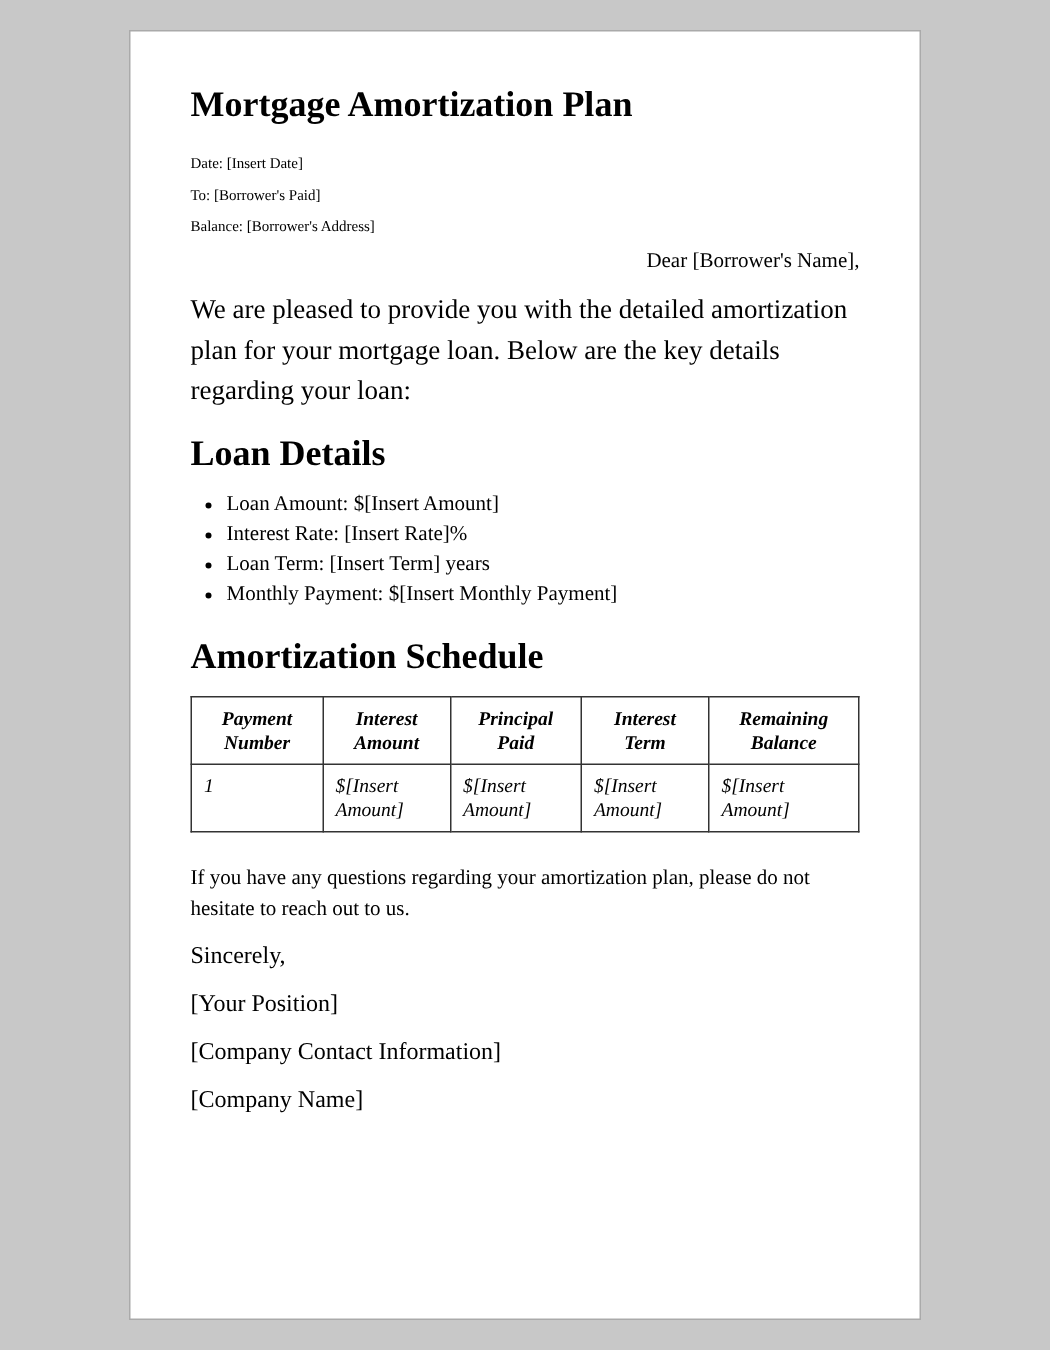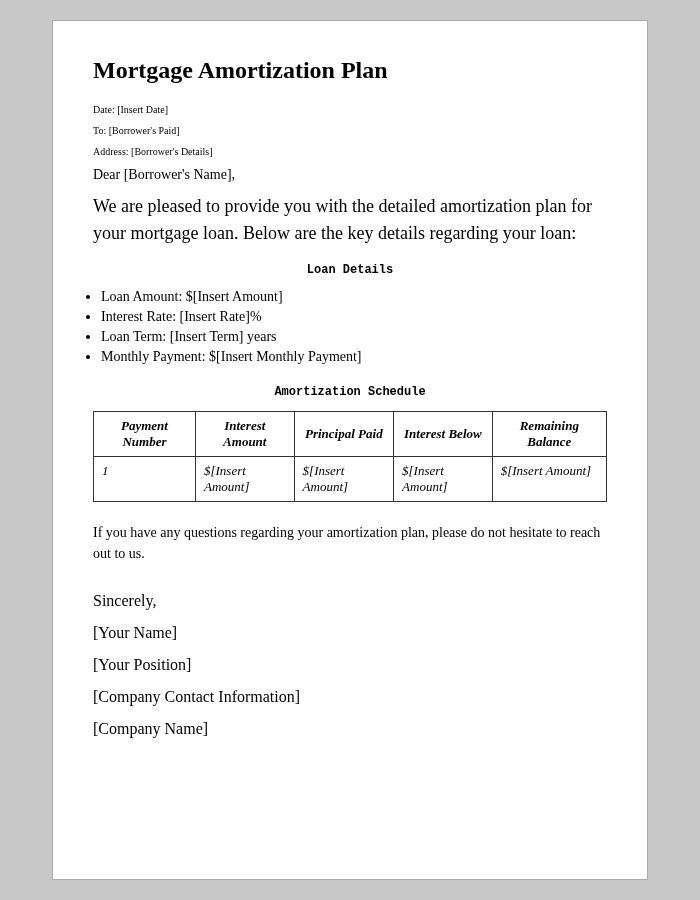"Mortgage Amortization Plan" .page { width: 596px -> 528px }
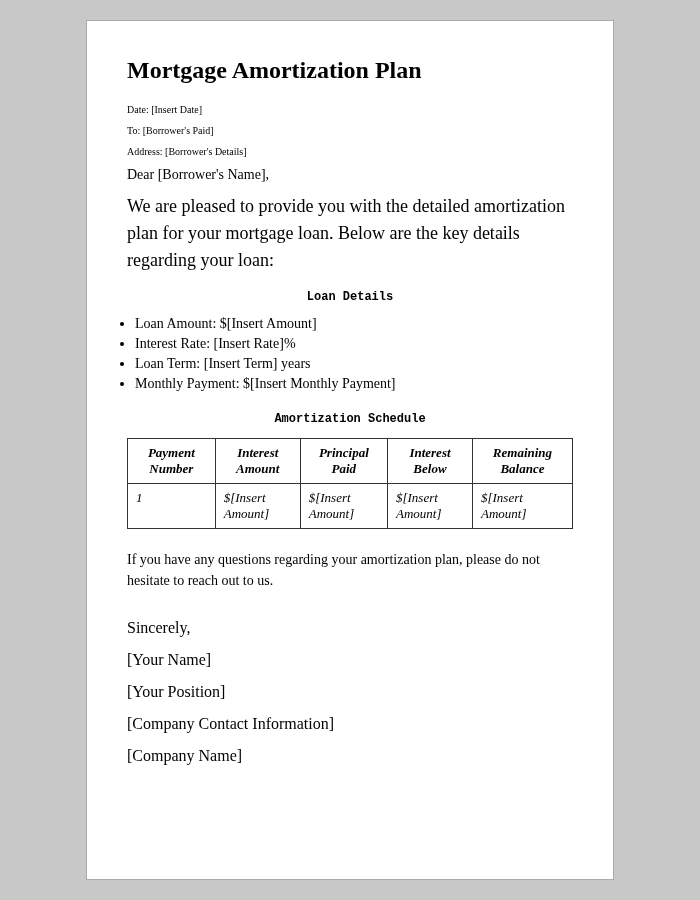"Address: [Borrower's Details]" div.field-line { text: Address: [Borrower's Details -> Balance: [Borrower's Address }
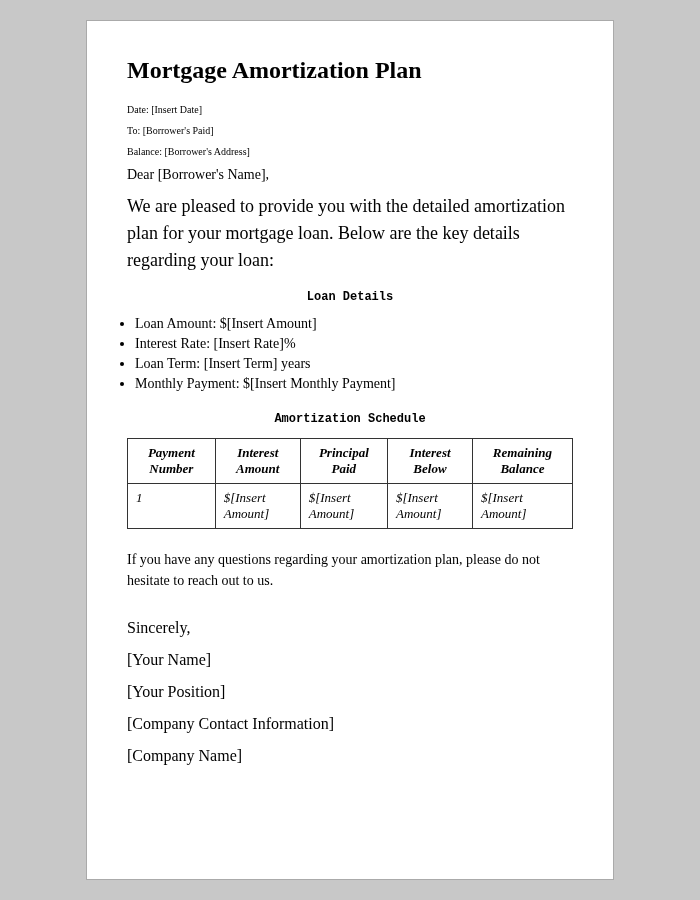"Dear [Borrower's Name]," .salutation { text-align: none -> right }
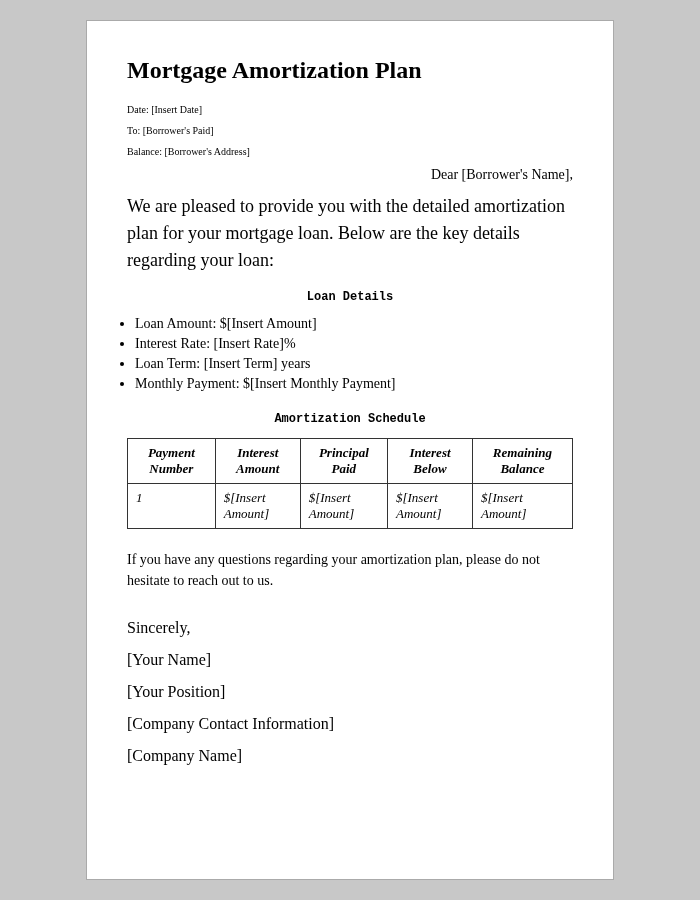"Loan Details" .section-title { font-family: Liberation Mono, monospace -> Liberation Serif, serif; font-size: 12px -> 24px; text-align: center -> none }
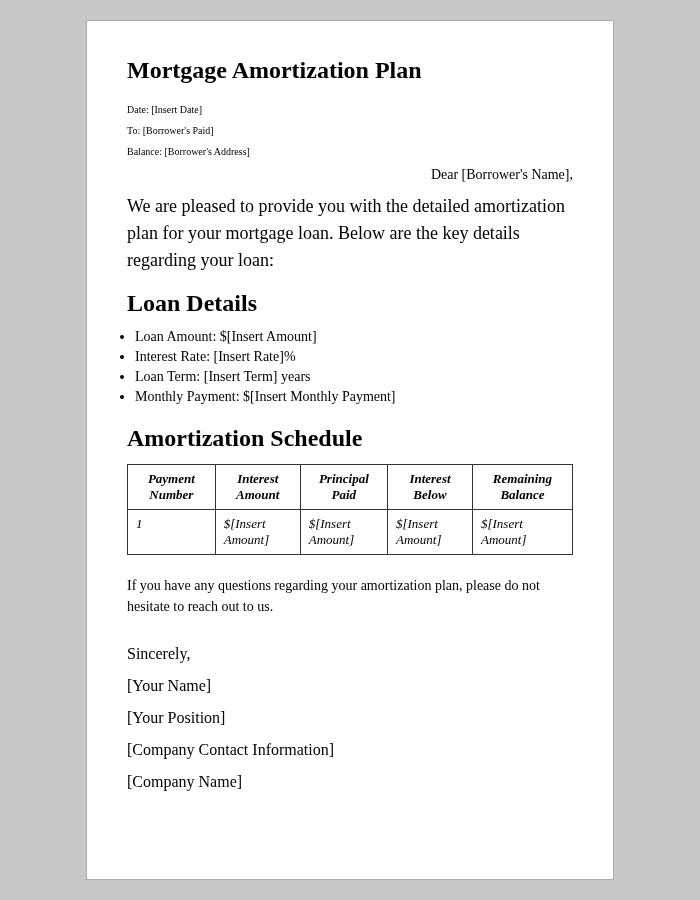"Loan Amount: $[Insert Amount]" .loan-details-list { margin-left: 8px -> 24px }
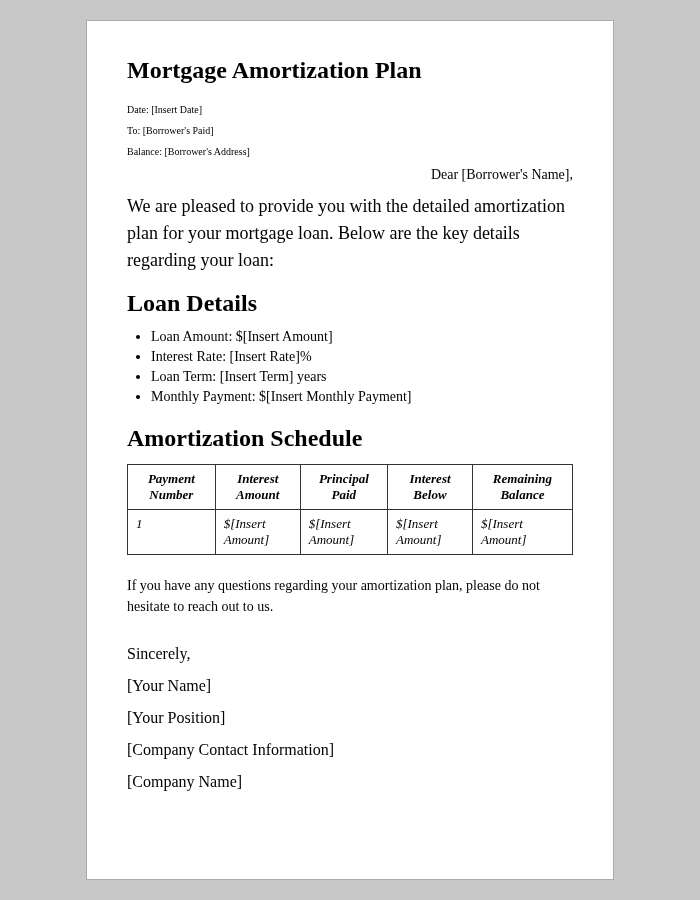"Interest Below" th { text: Below -> Term }
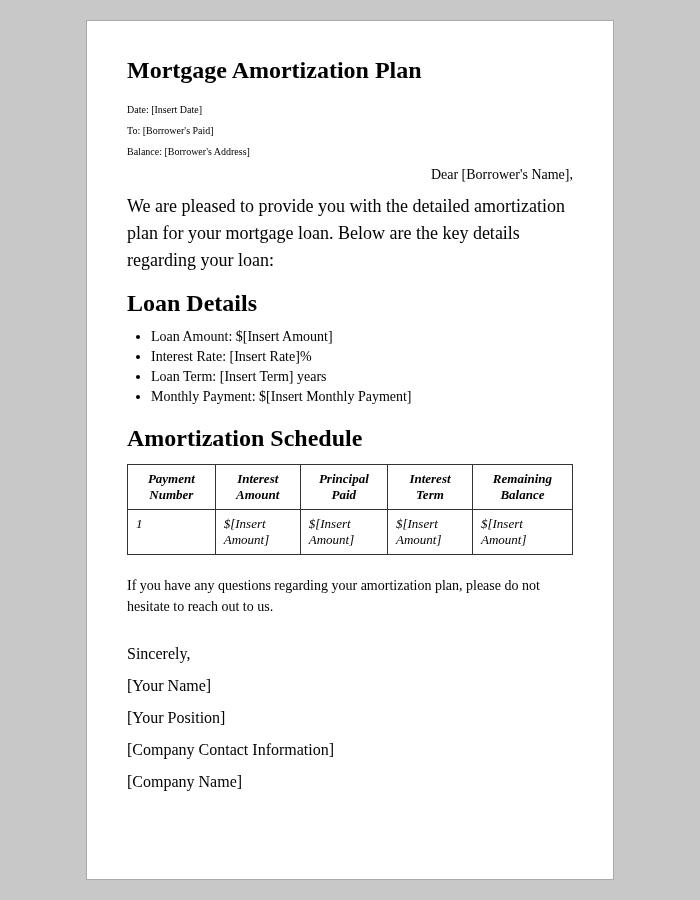"If you have any questions" .footer-text { margin-bottom: 28px -> 12px }
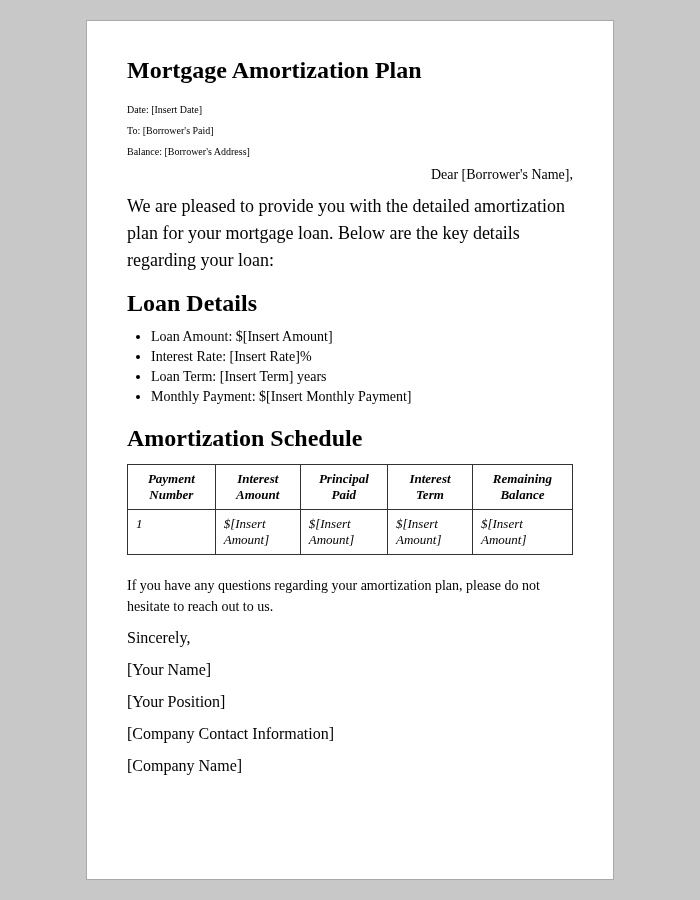"[Your Name]" div.sign-line { html: <div>[Your Name]</div> -> none }
